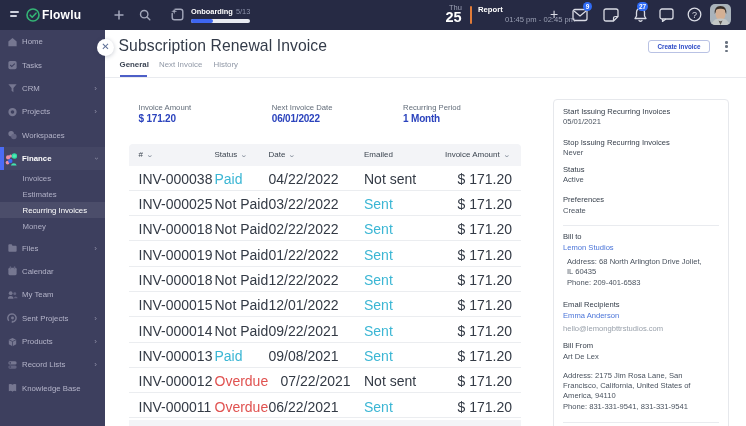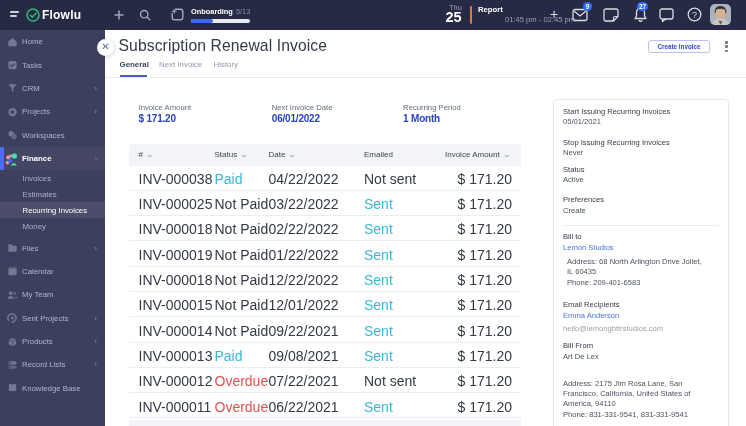"07/22/2021" div.td { left: 140px -> 152px }
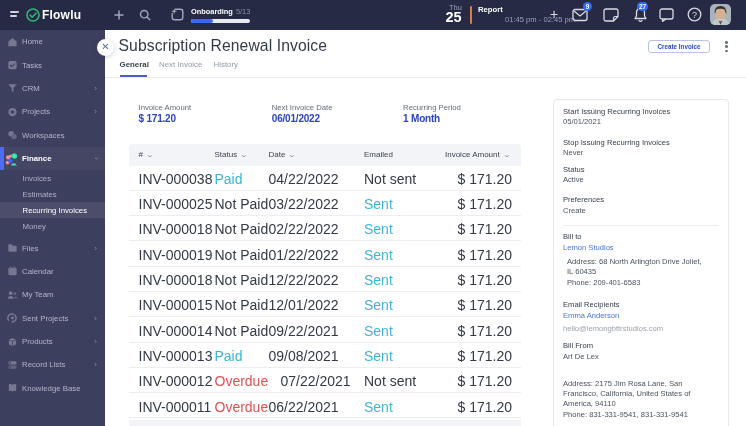"Address: 2175 Jim Rosa Lane," div.grp { margin-top: 17px -> 9px }
